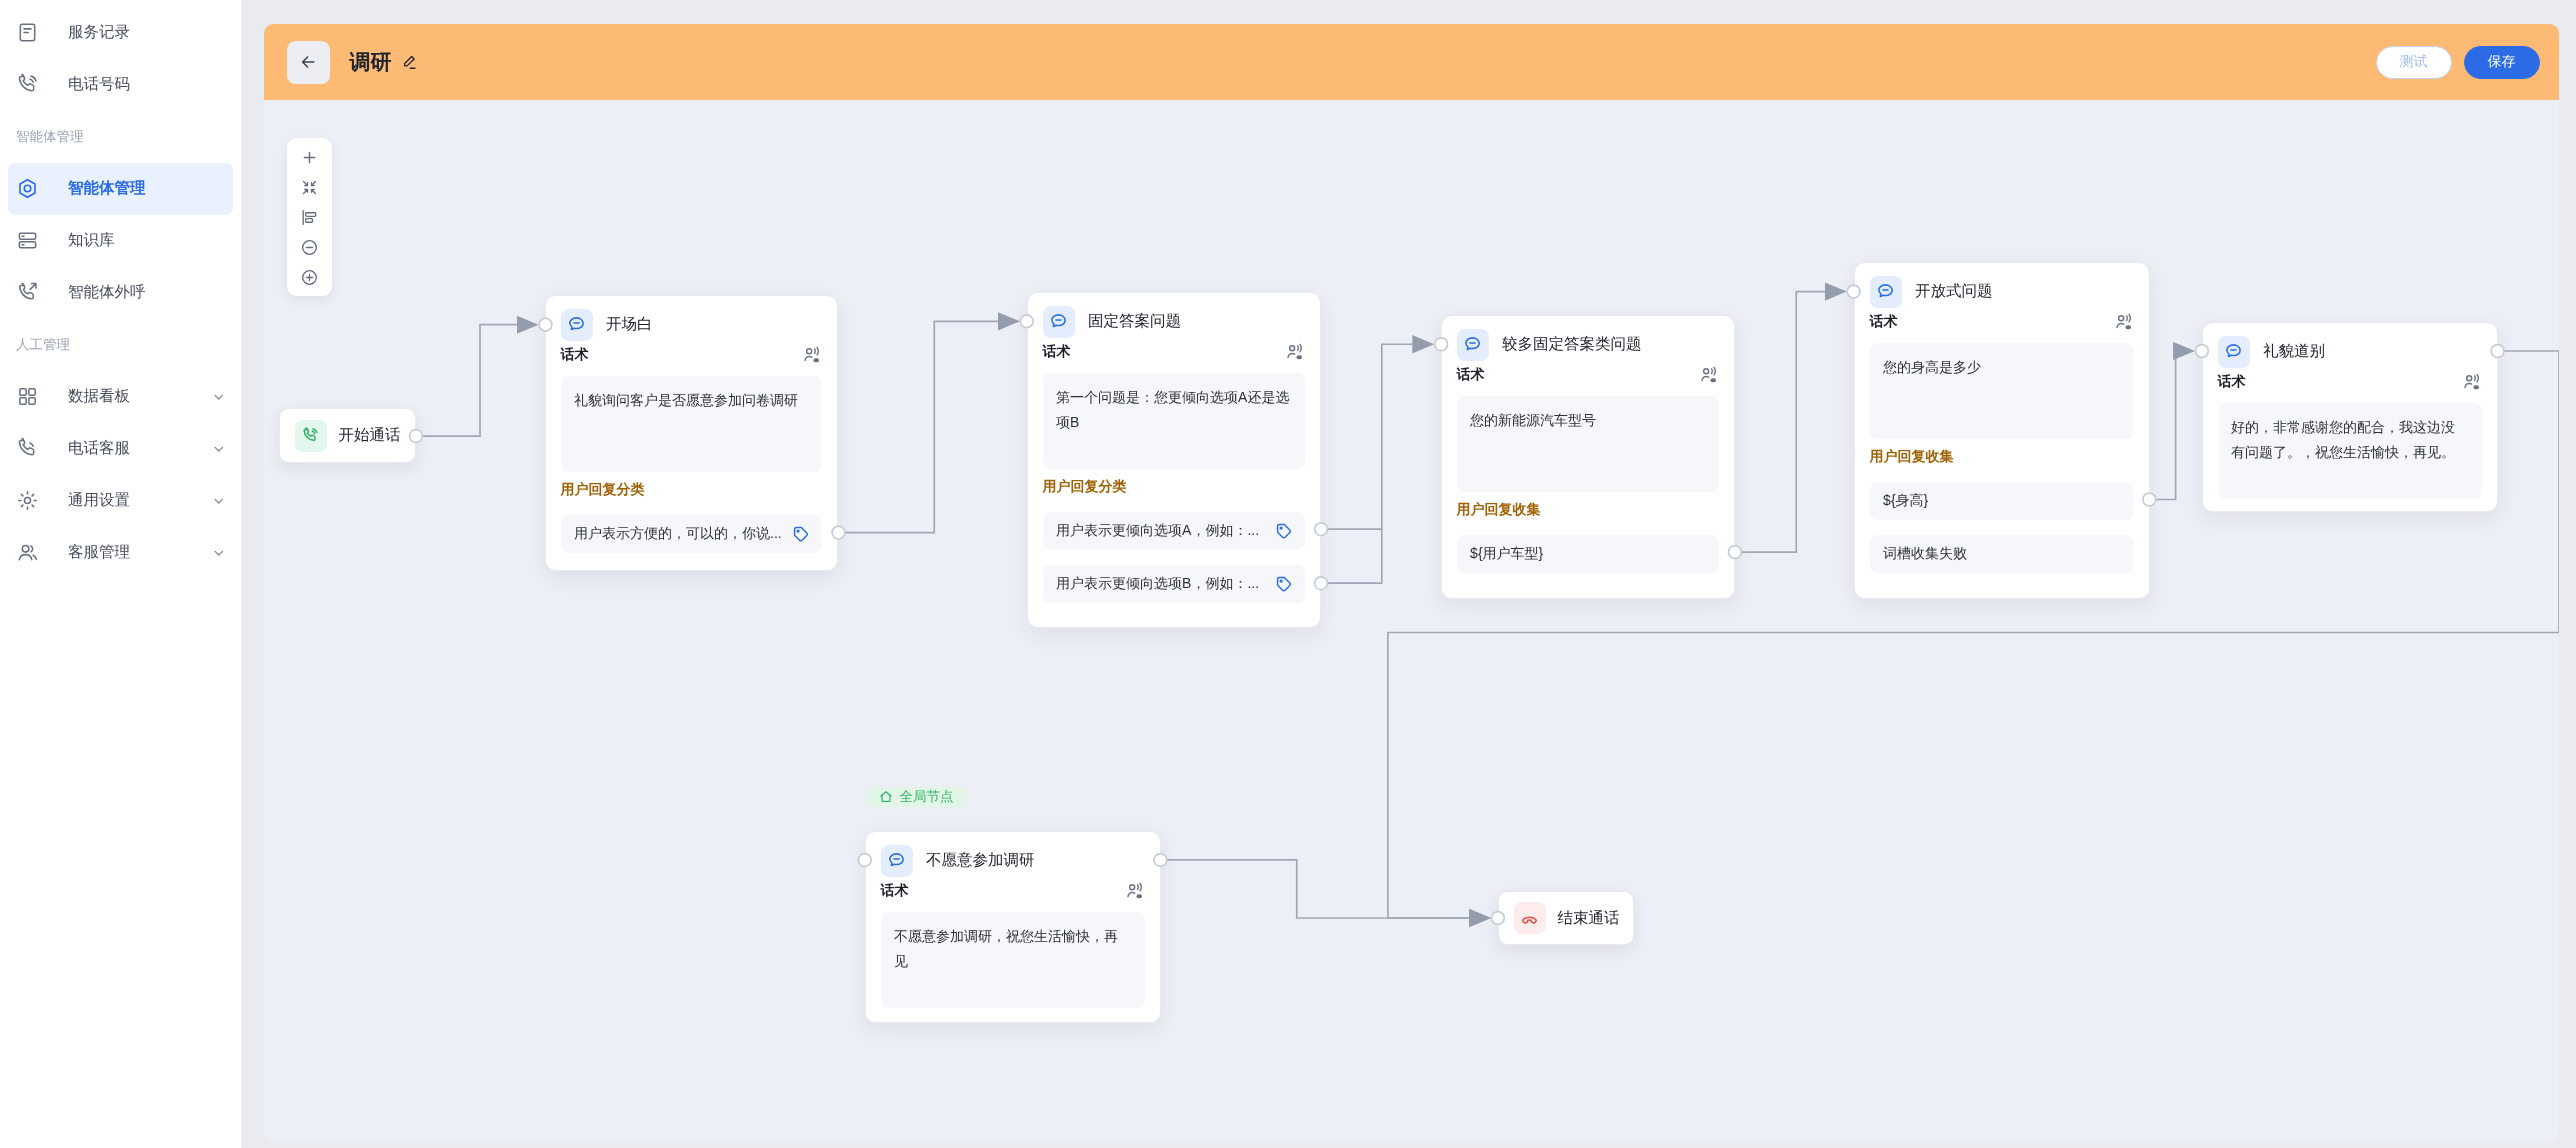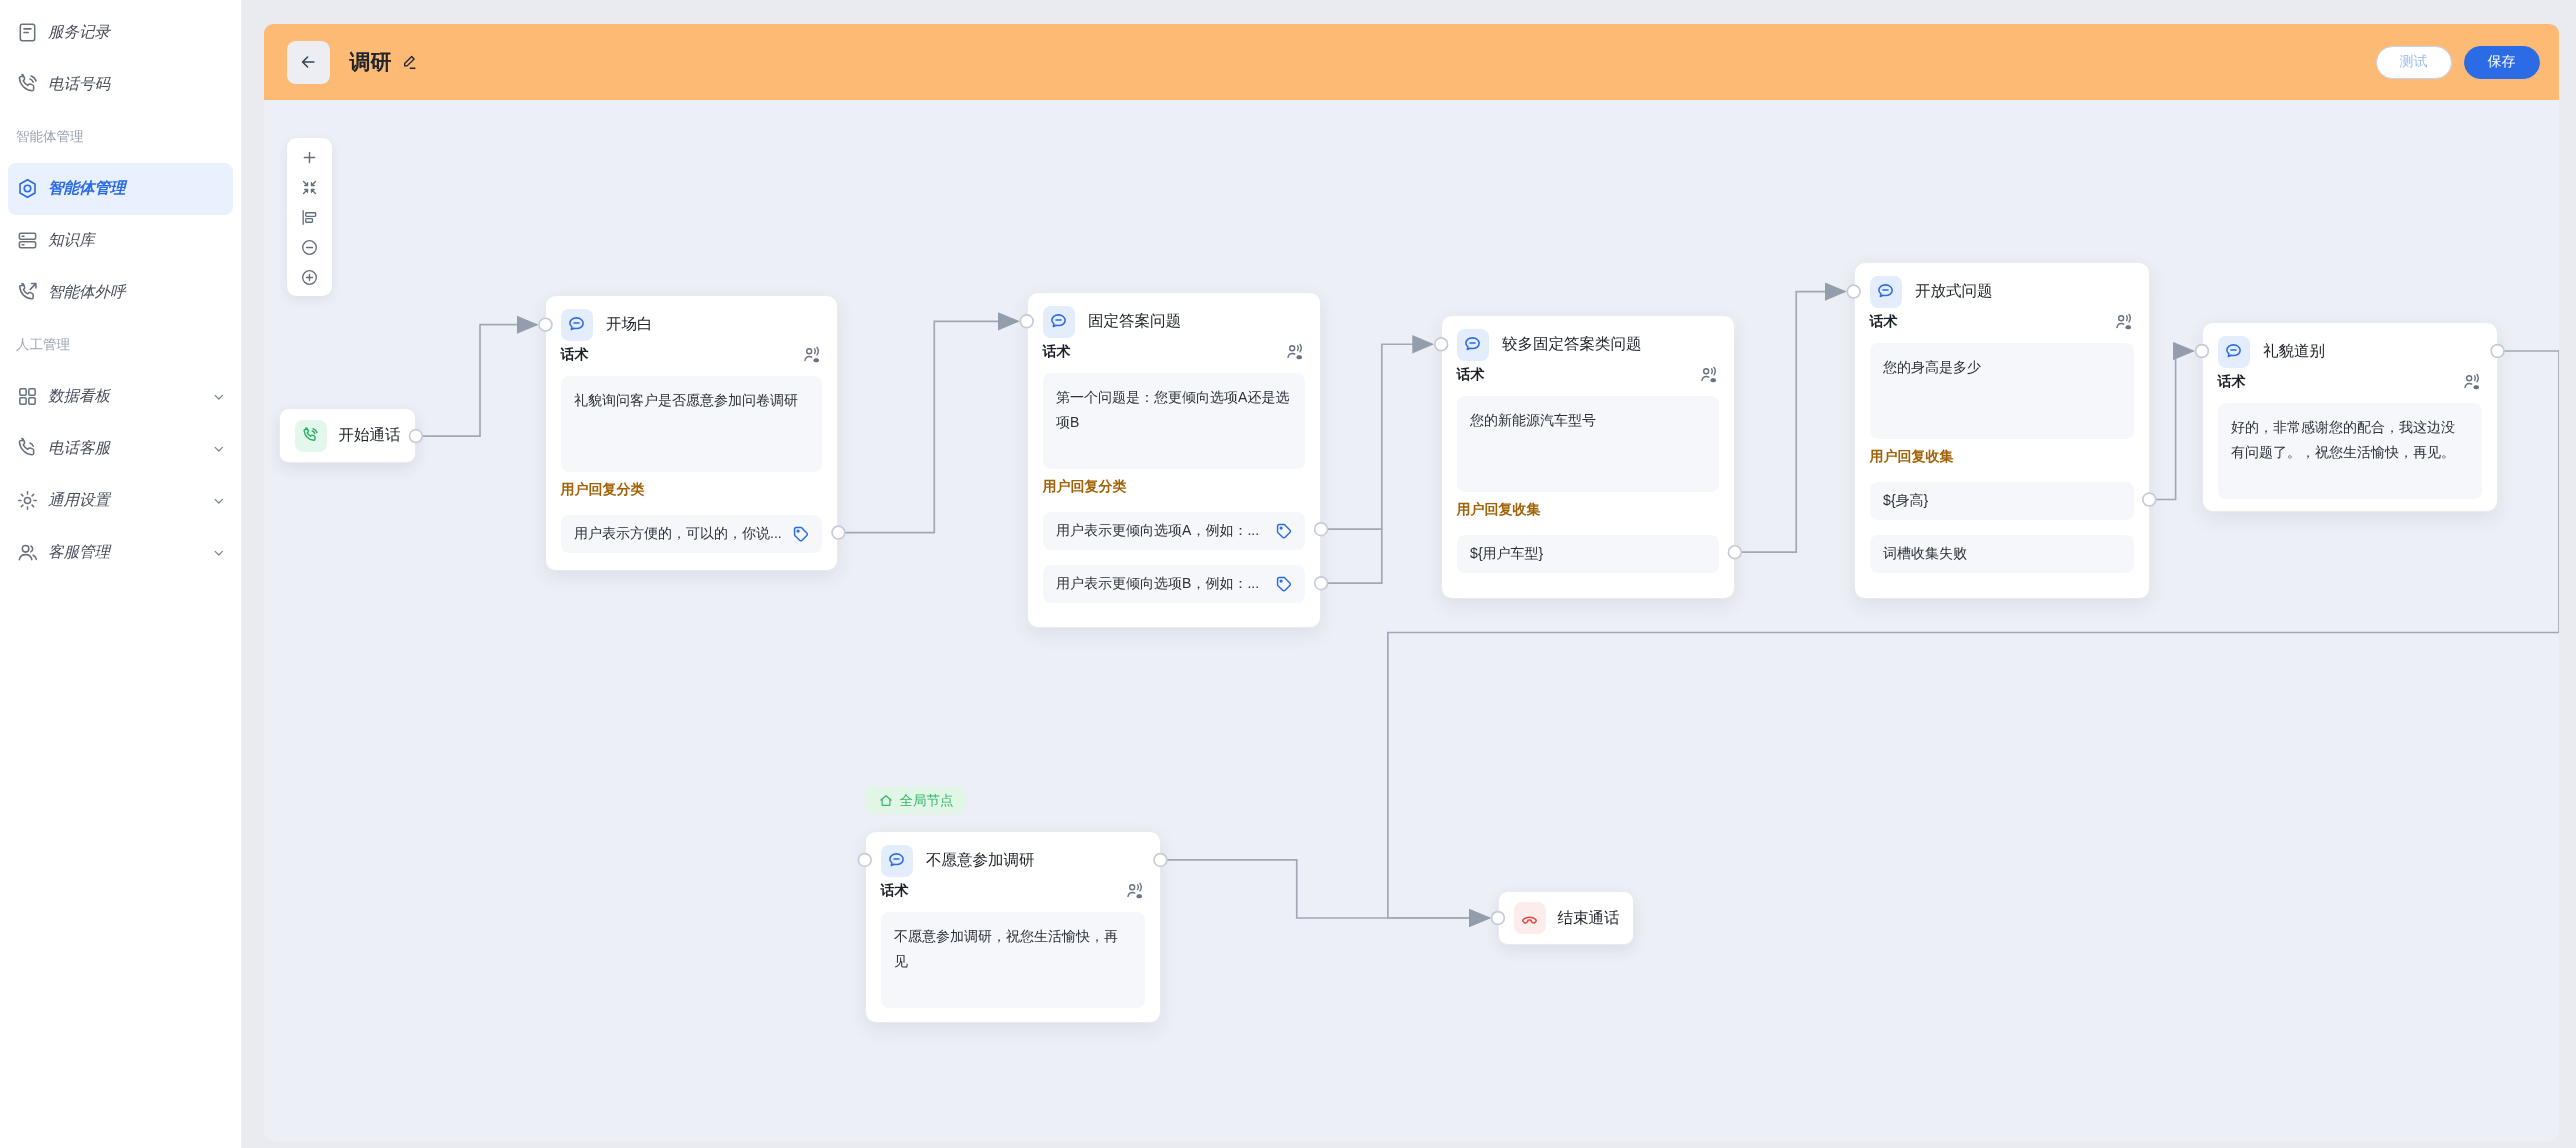"服务记录" .side-item .slabel { font-style: italic -> none; margin-left: 9px -> 29px }
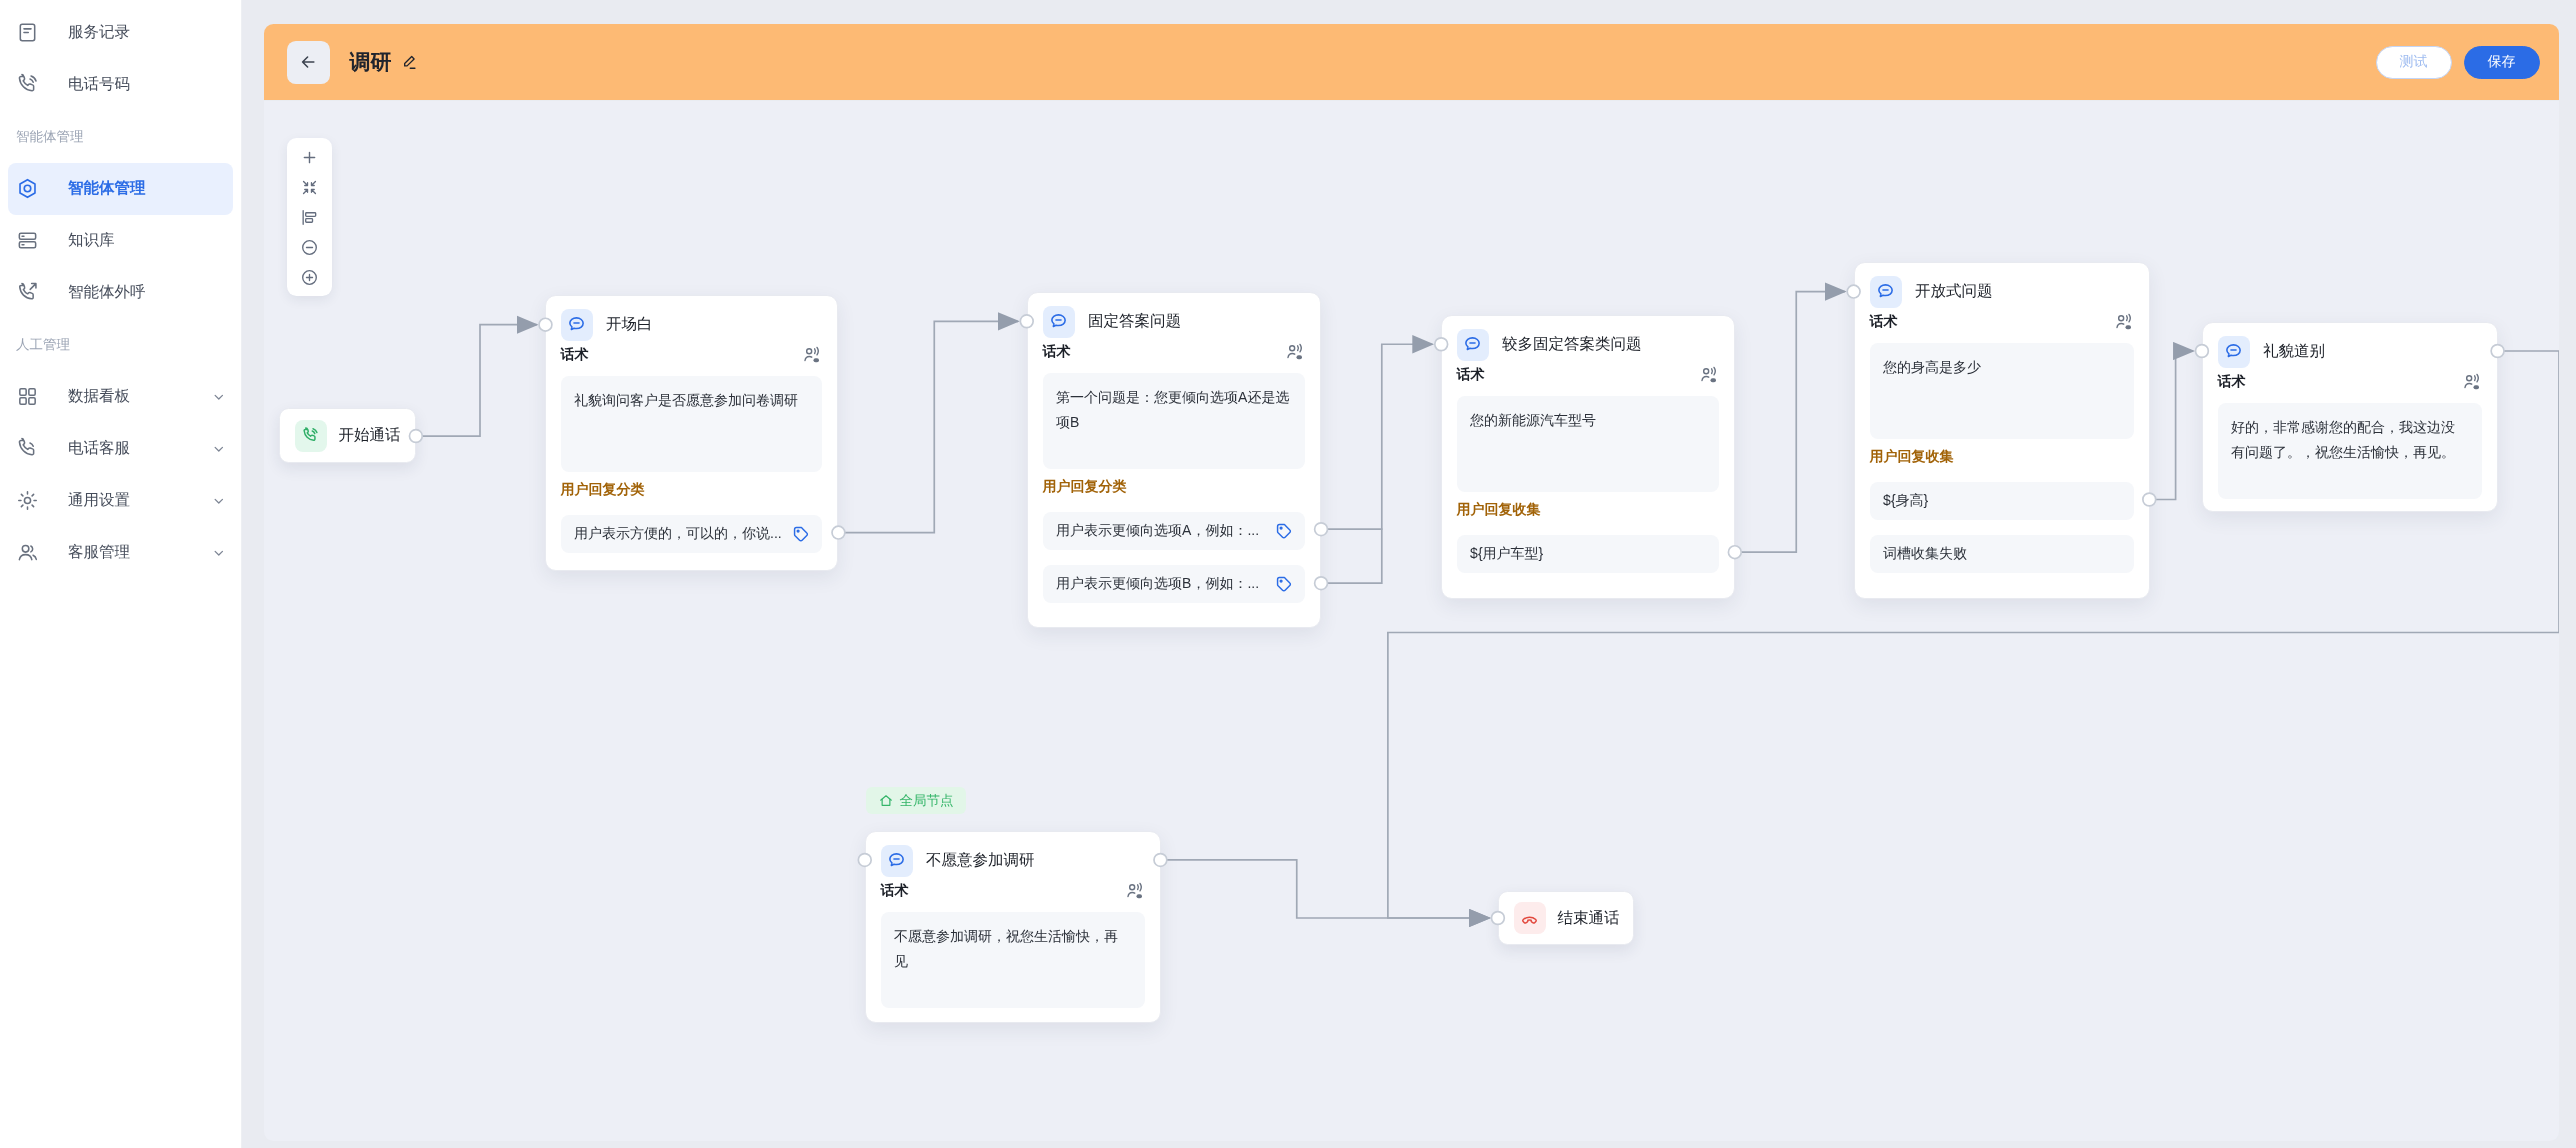"全局节点" .global-badge { height: 27px -> 20px }
